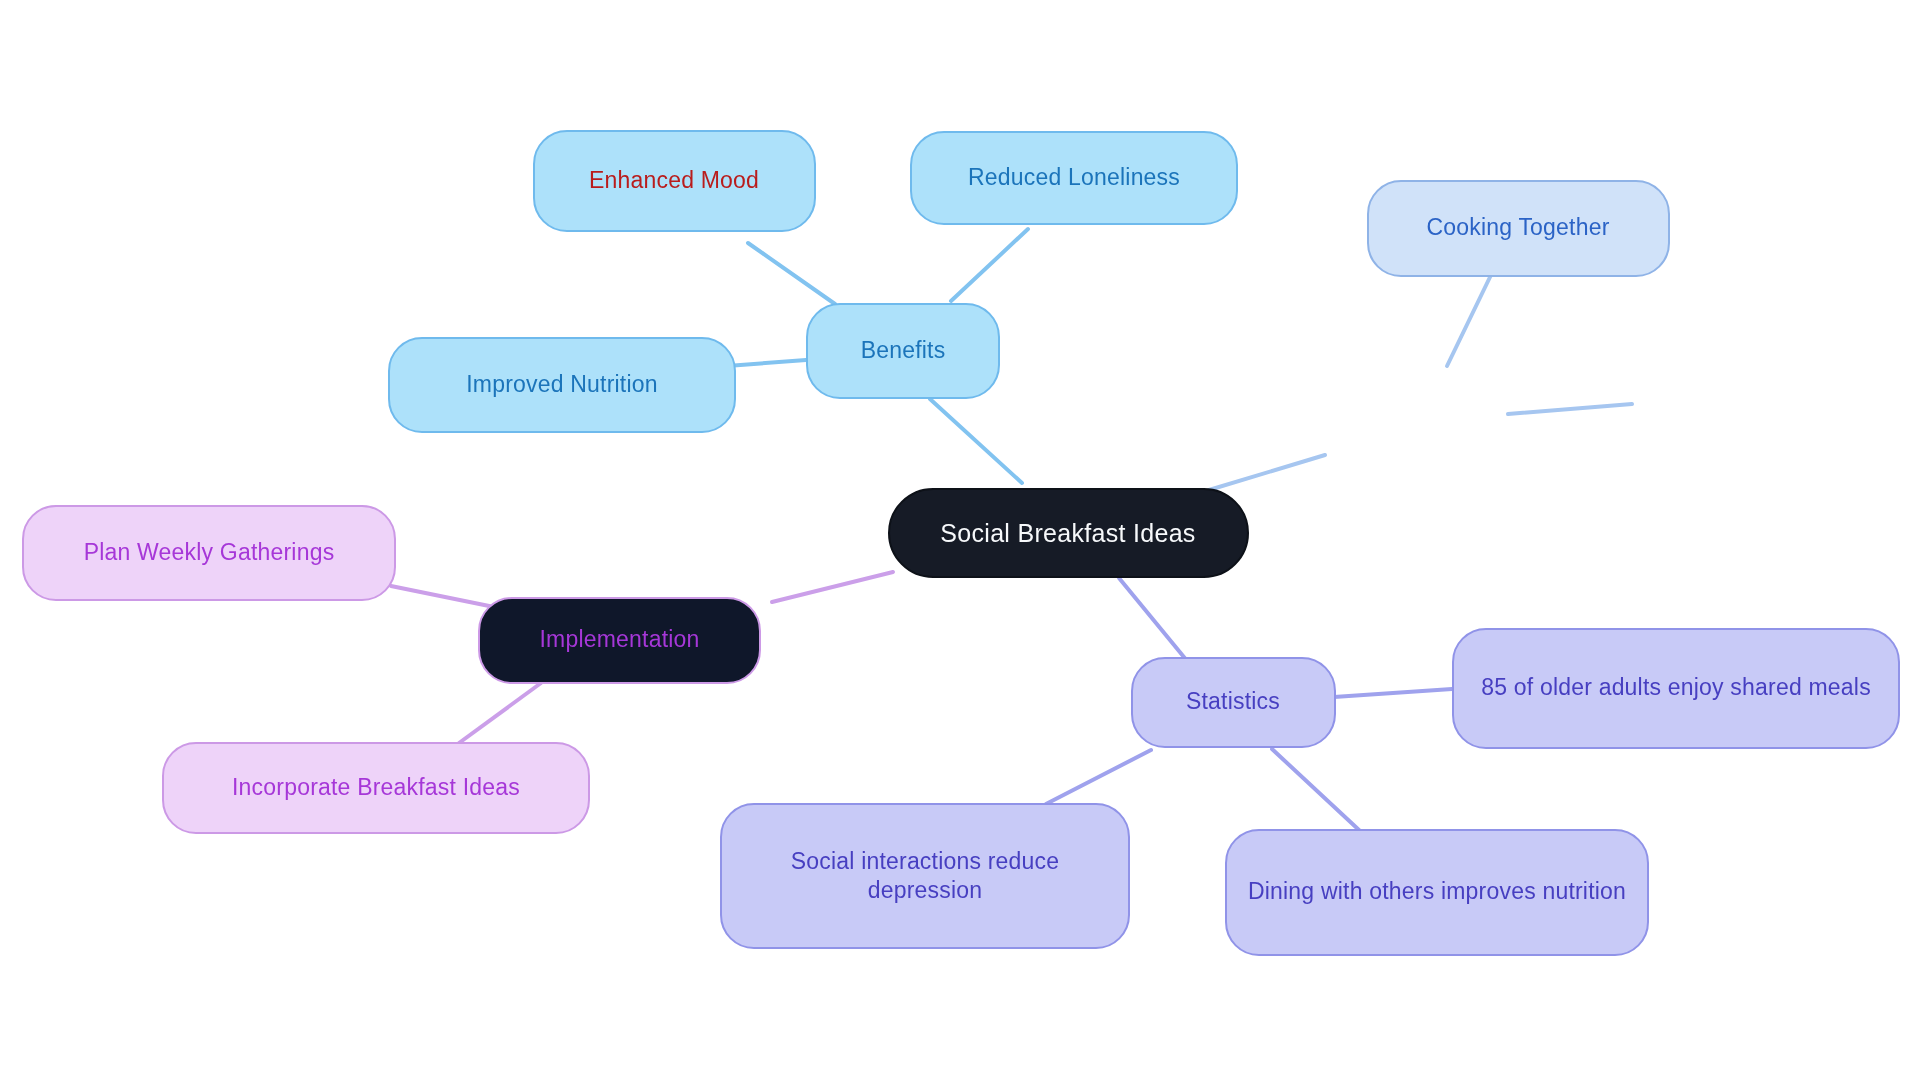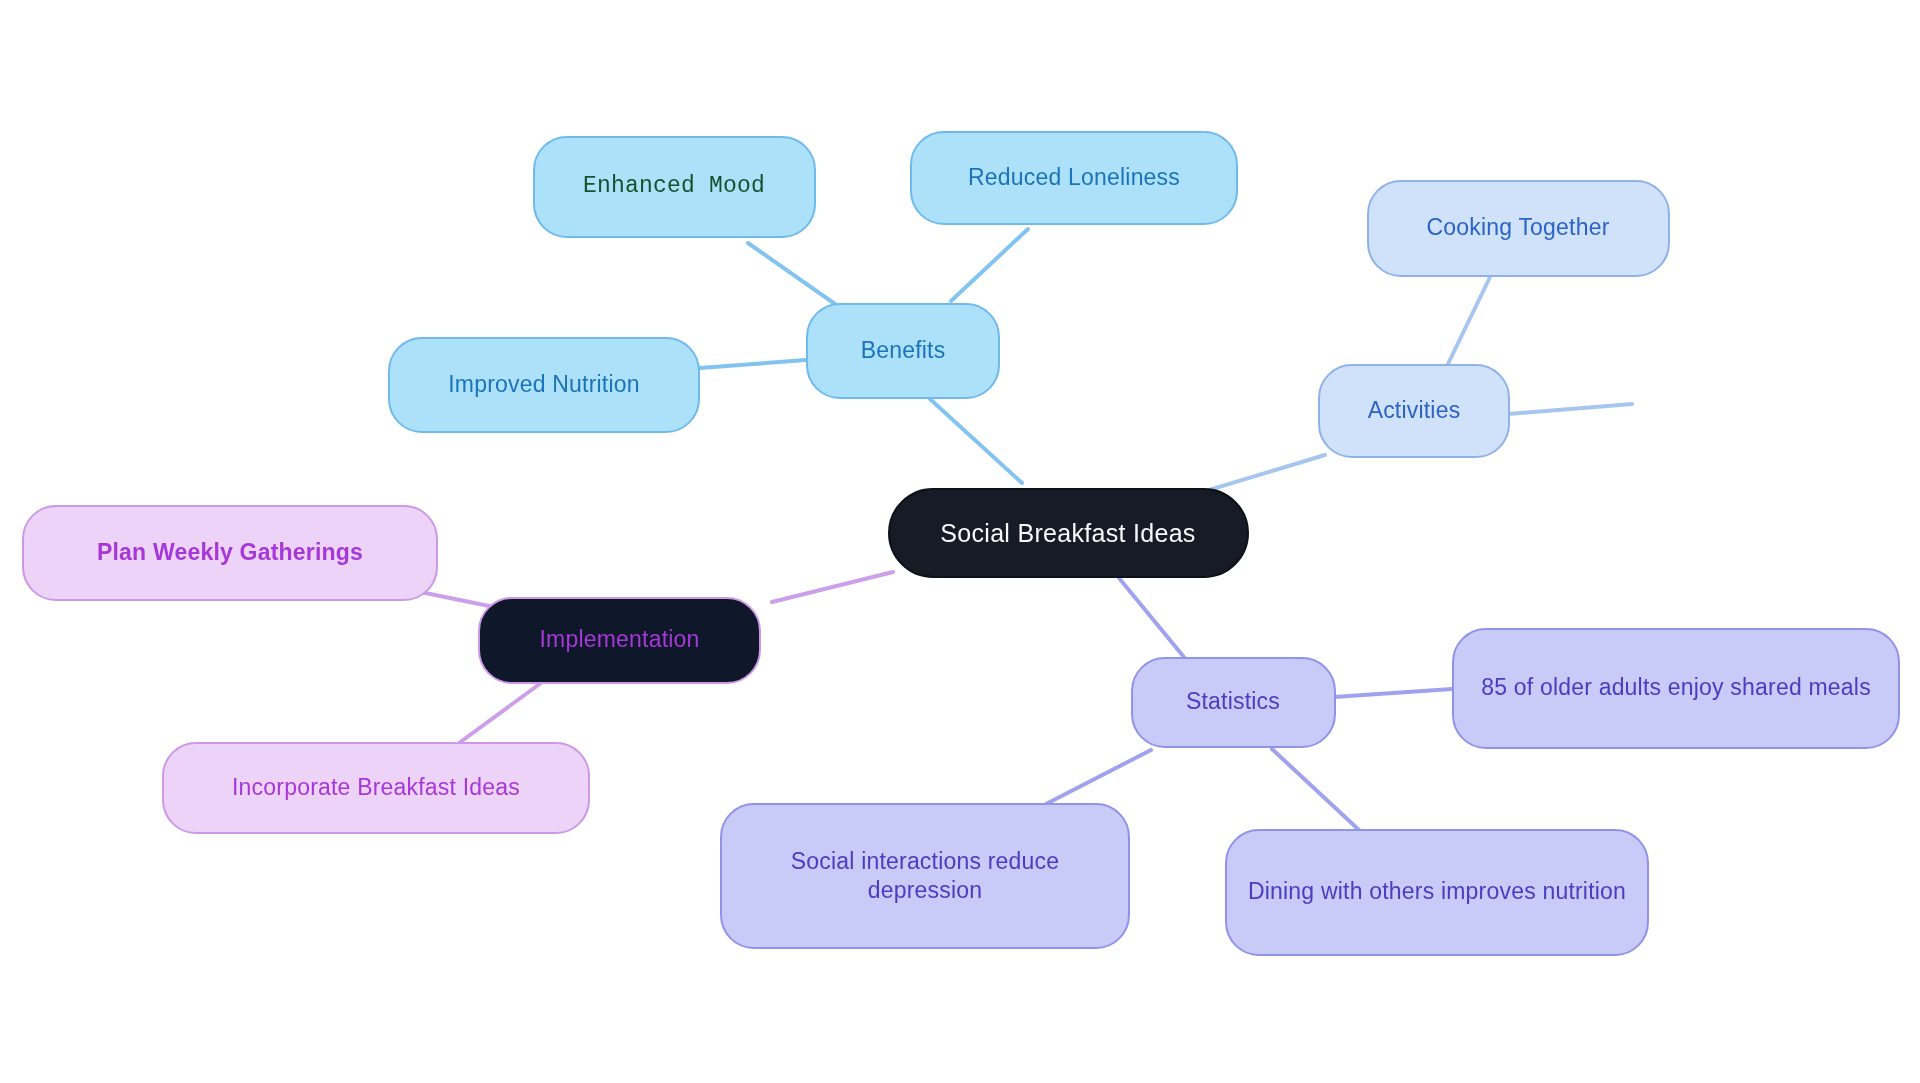"Enhanced Mood" div.node { color: #14532d -> #b91c1c; font-family: Liberation Mono, monospace -> none; top: 136px -> 130px }
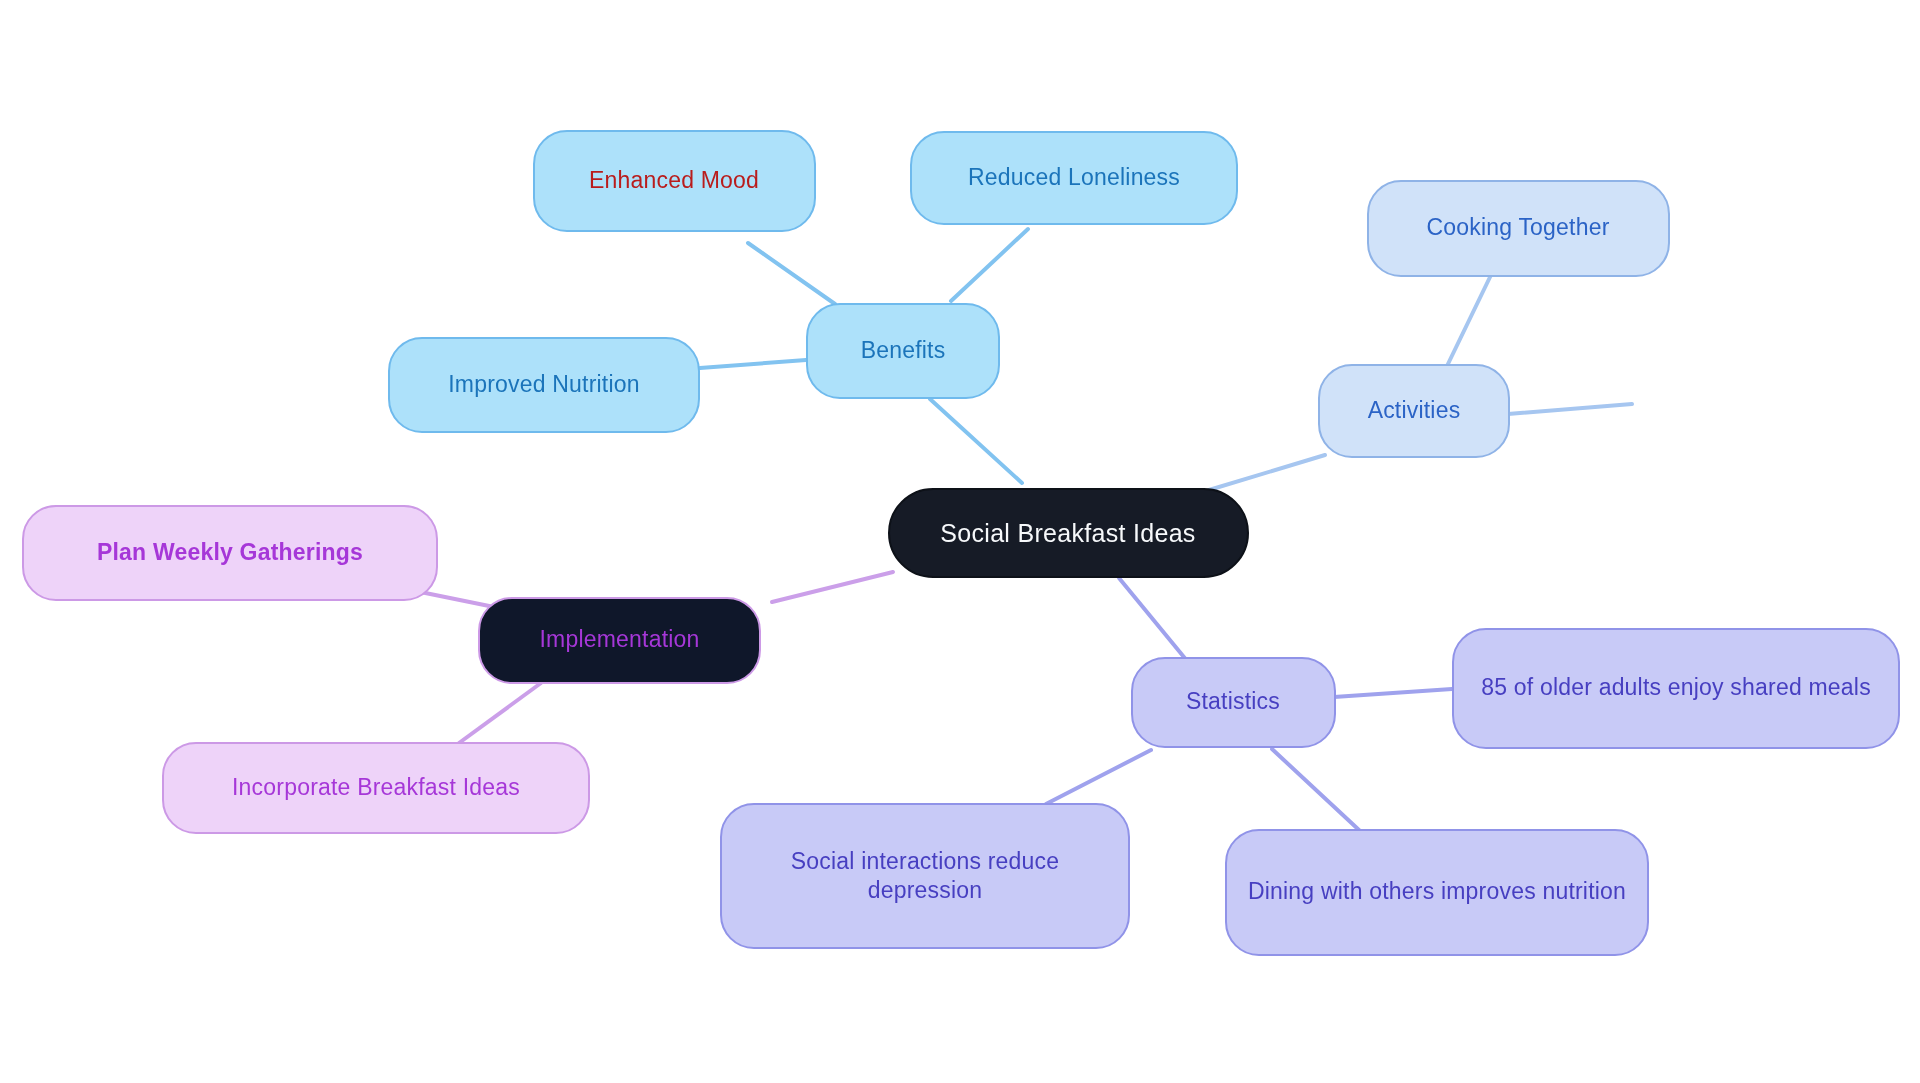"Improved Nutrition" div.node { width: 312px -> 348px }
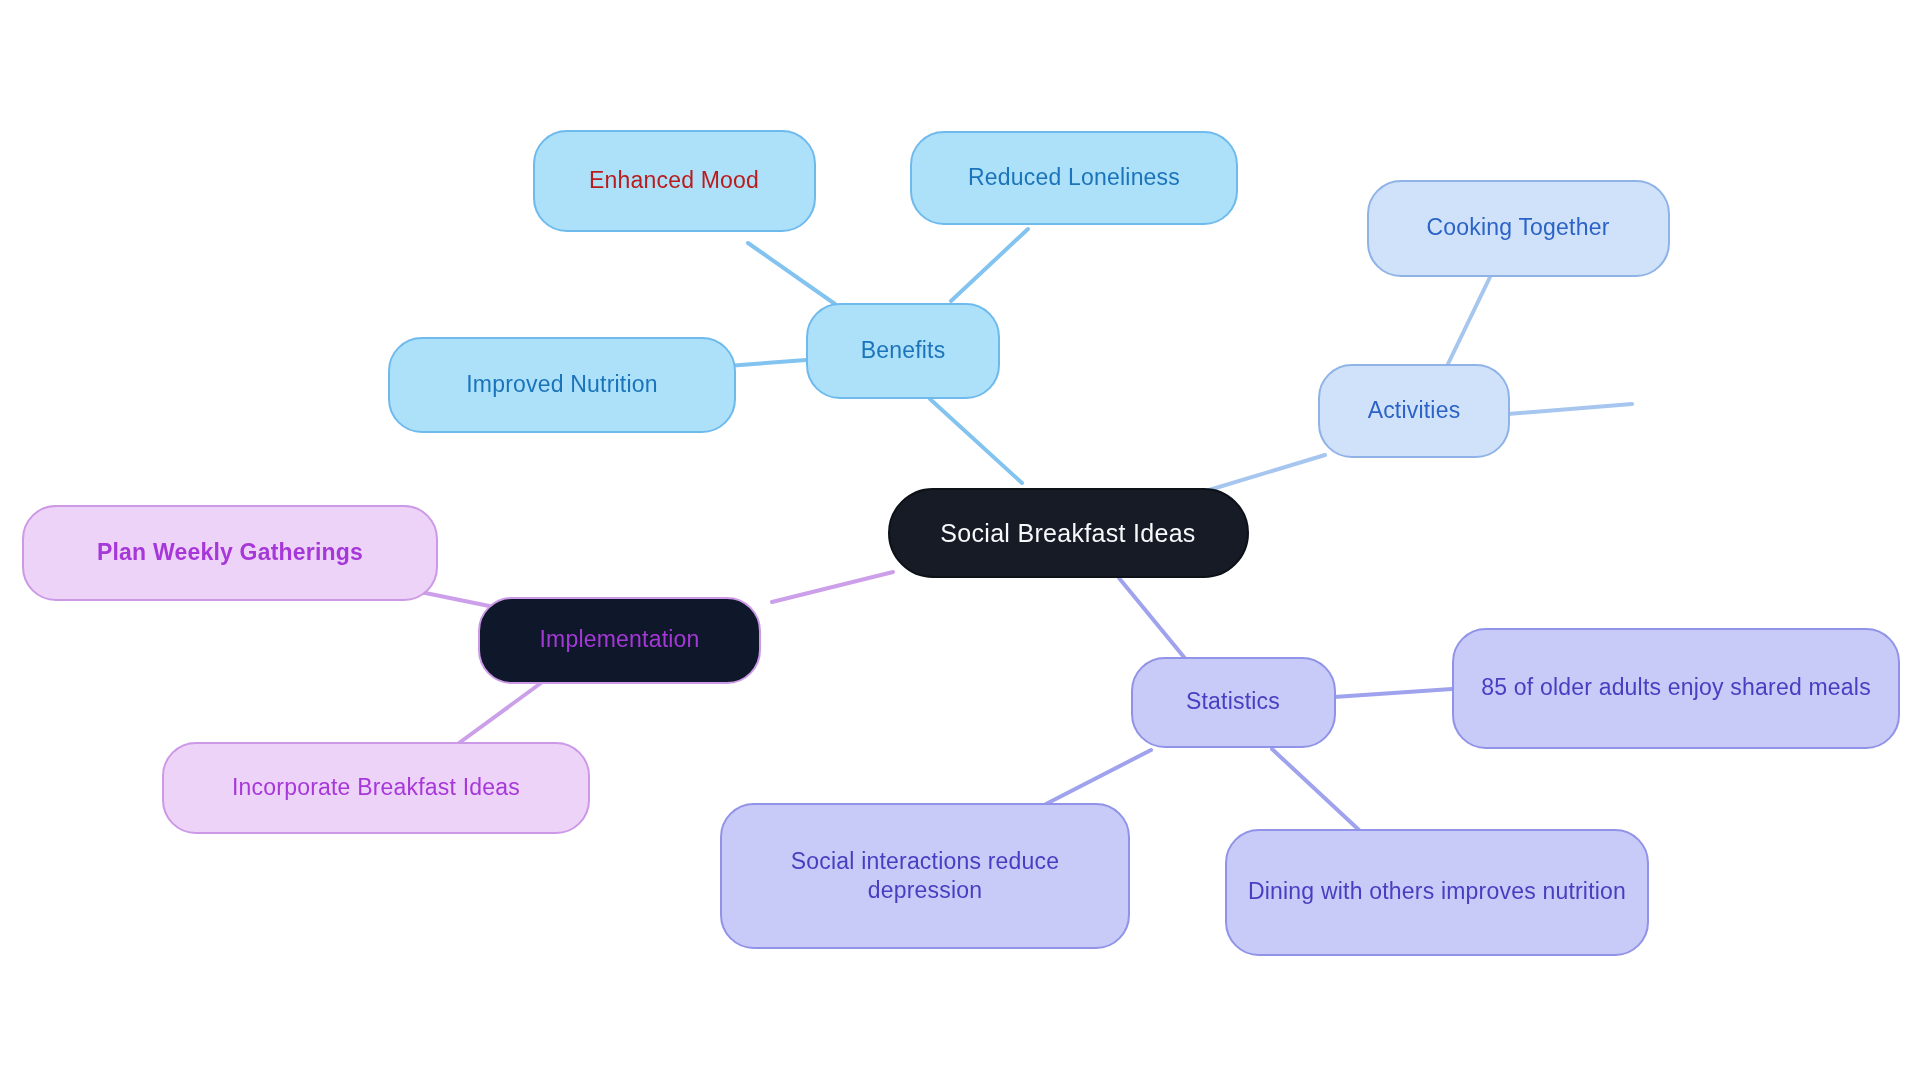"Activities" div.node { html: <div> <span>Activities</span> </div> -> none }
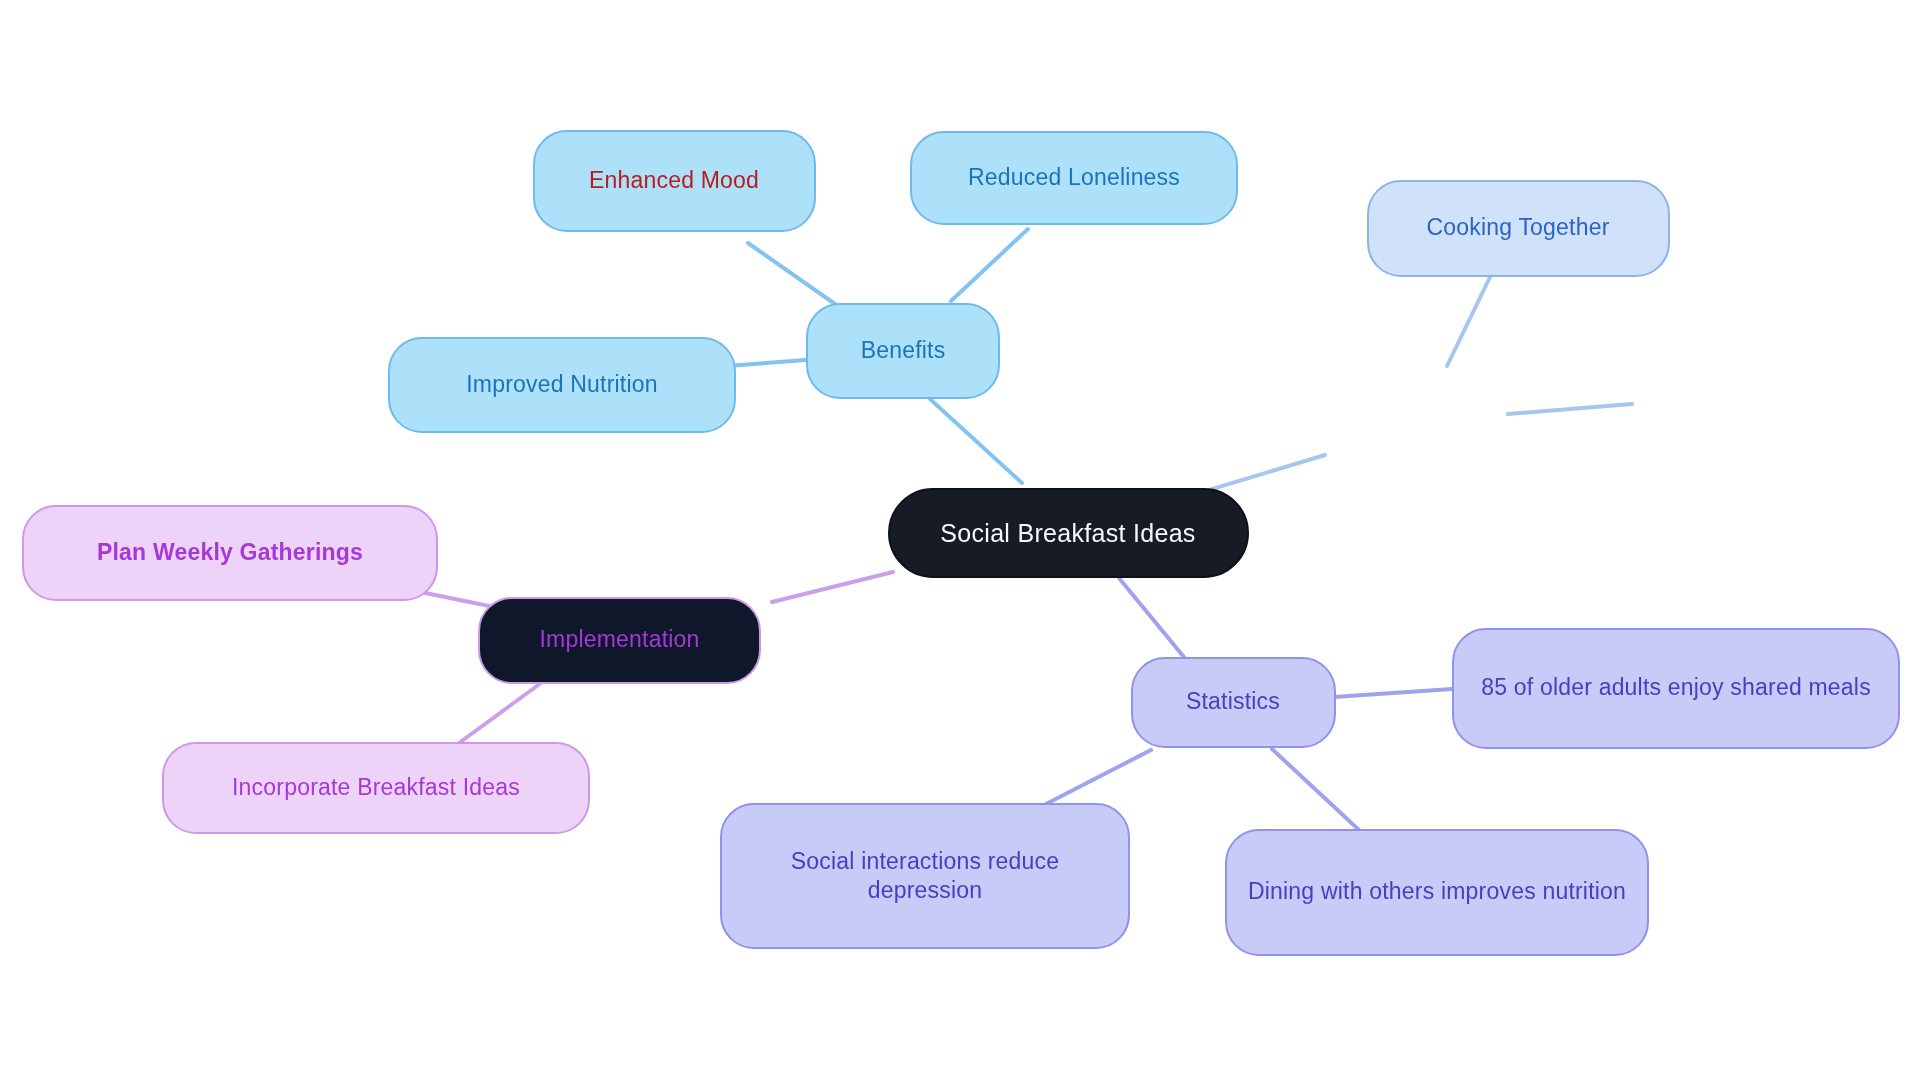"Plan Weekly Gatherings" div.node { font-weight: bold -> none; width: 416px -> 374px }
